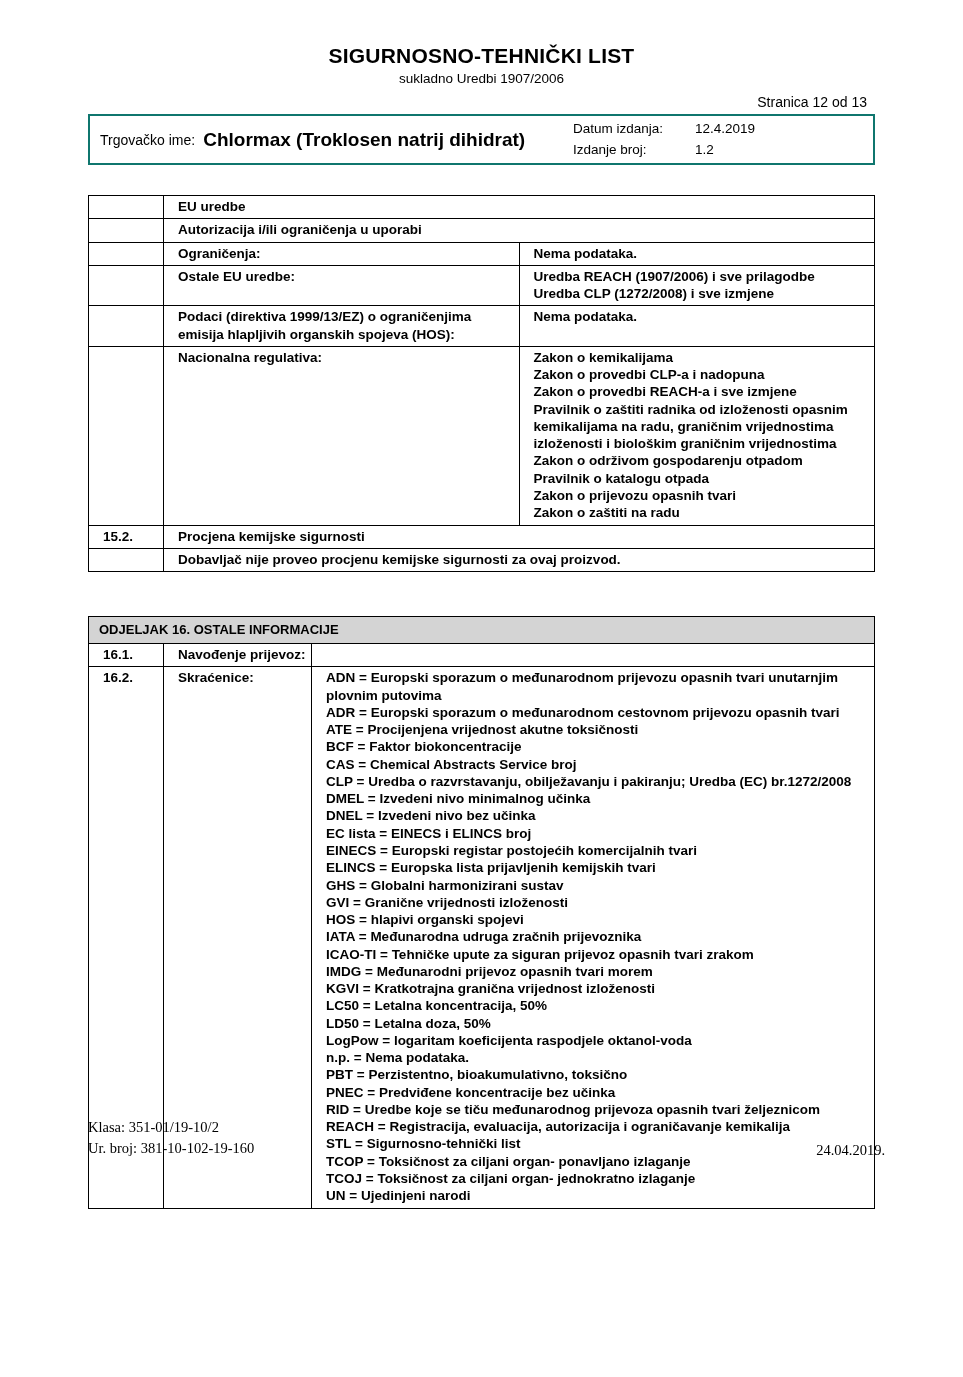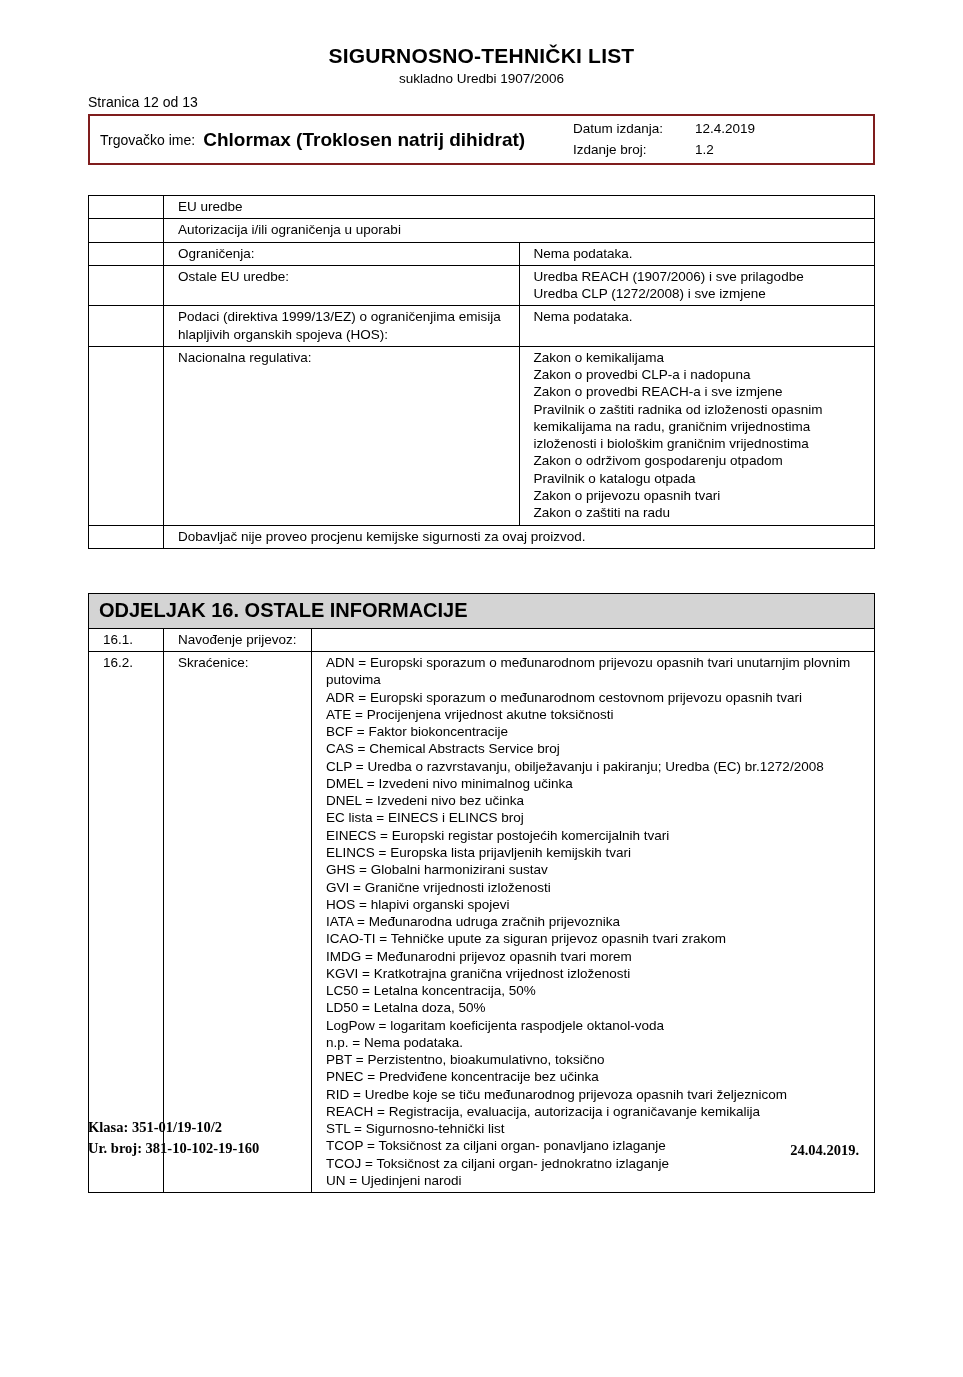"Stranica 12 od 13" .page-num { text-align: none -> right }
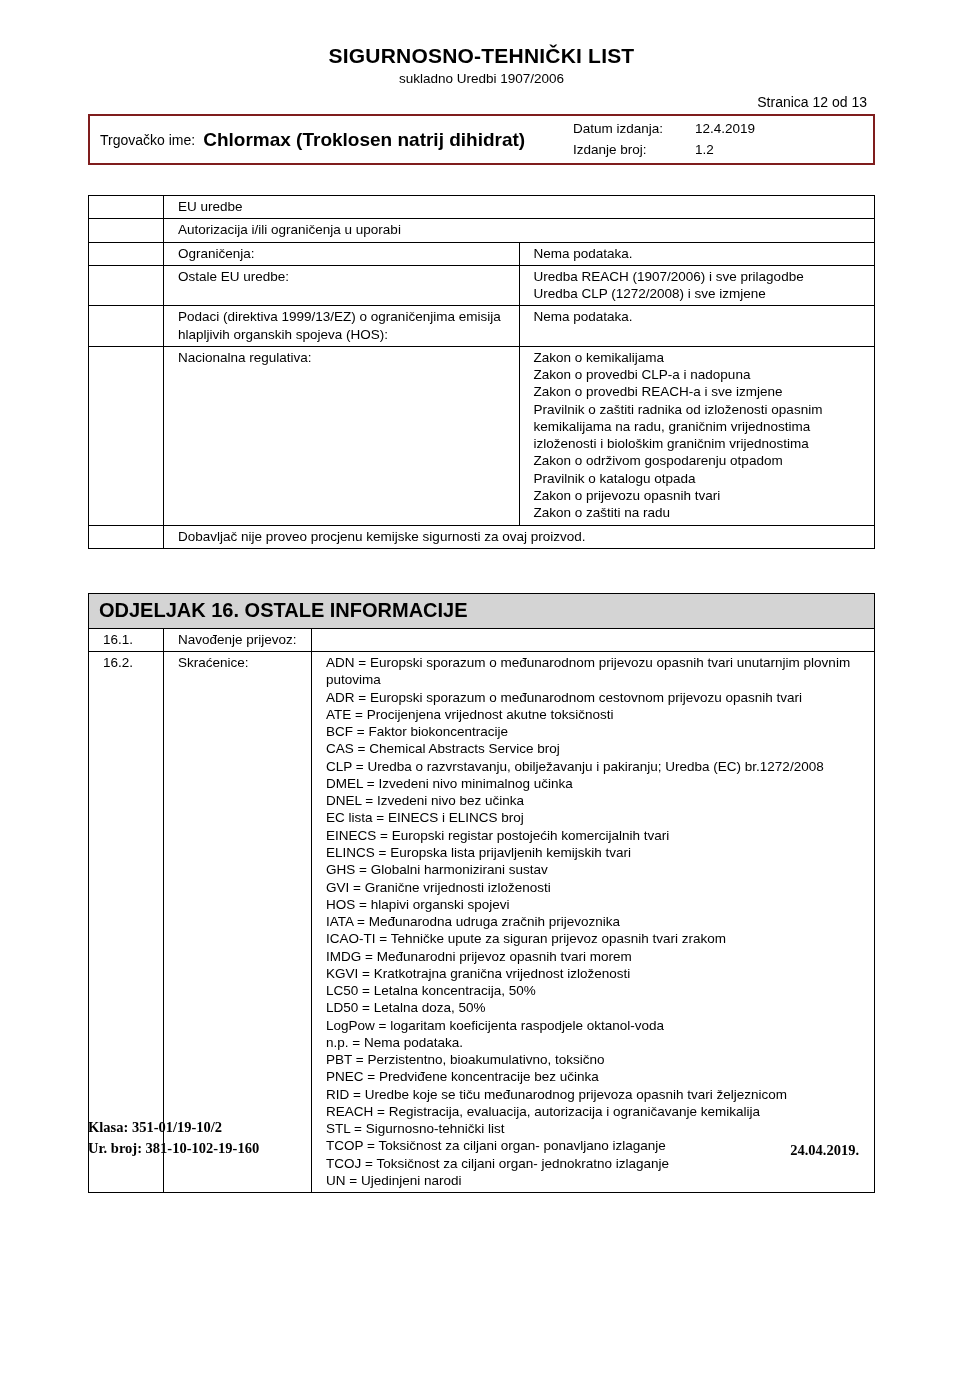"Trgovačko ime:" .header-box { border: 2px solid #7f1d1d -> 2px solid #0f766e }
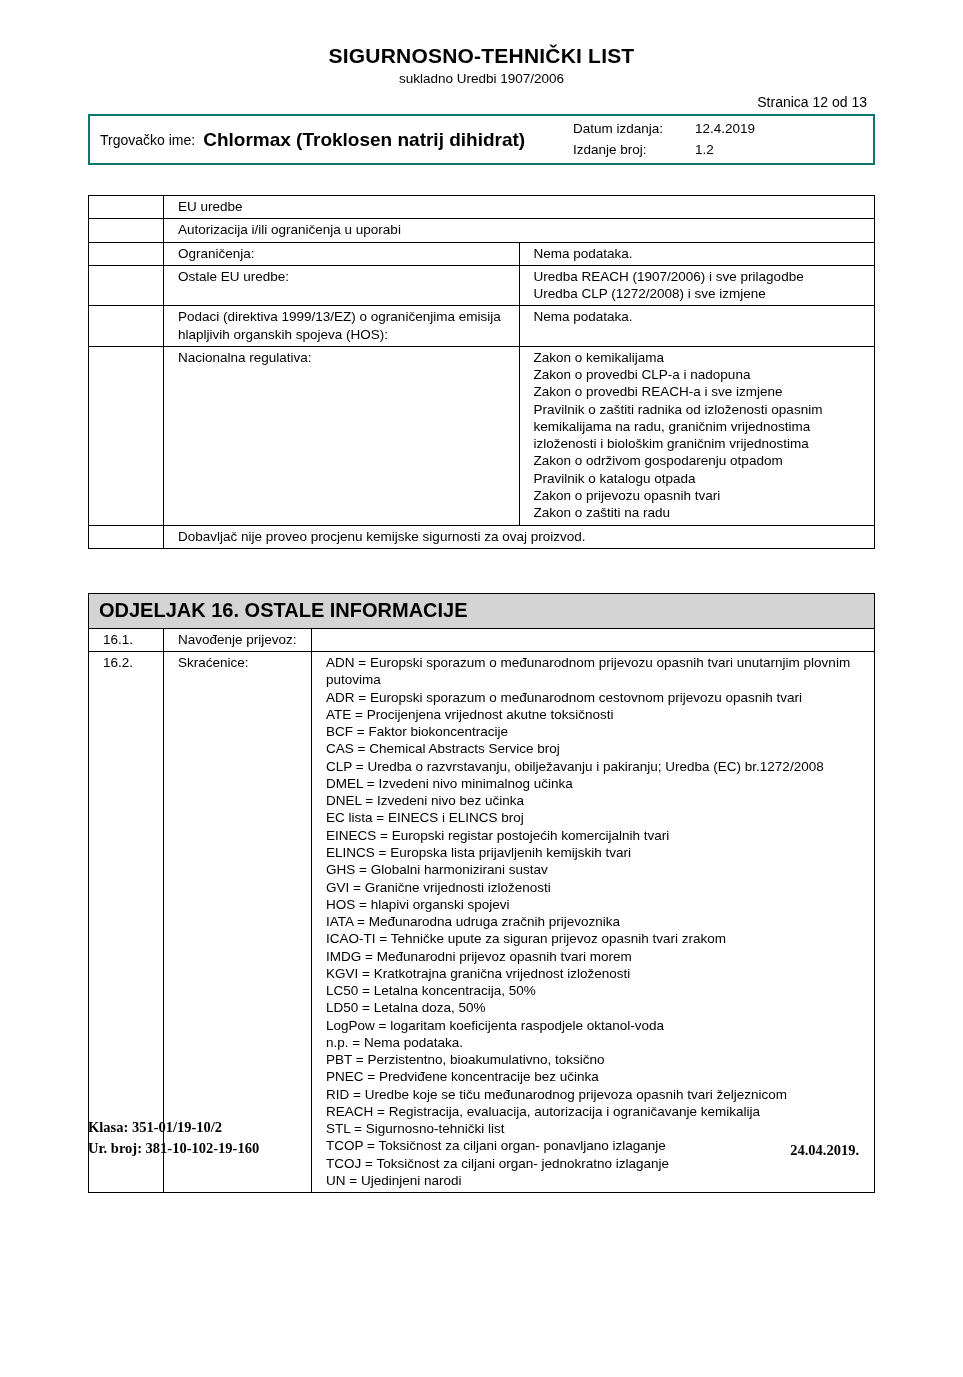"EU uredbe" table.doc td { font-weight: none -> bold }
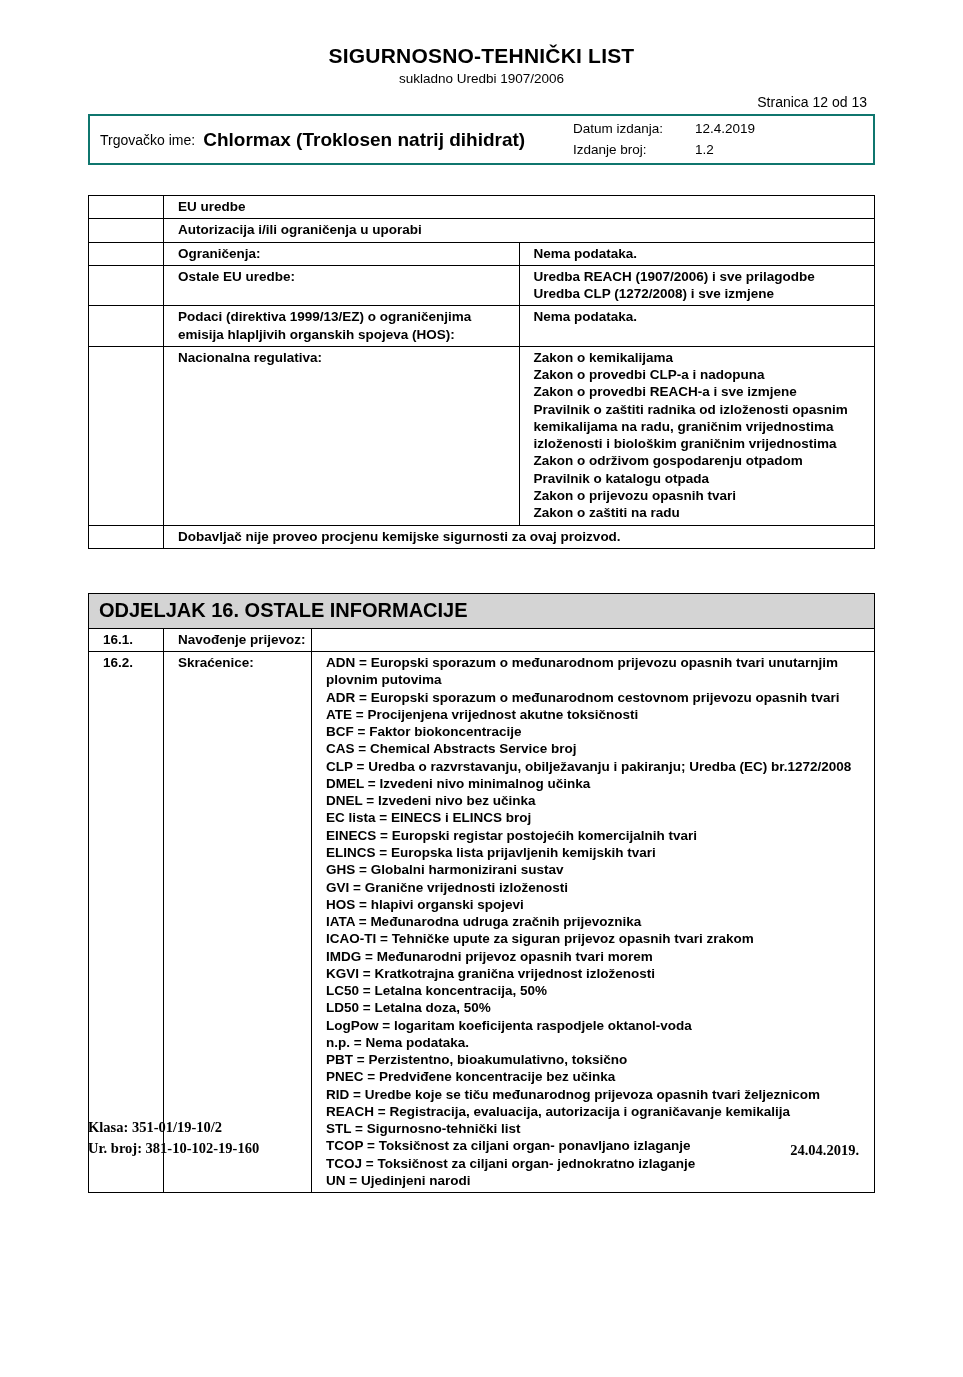"15.2." tr { html: none -> <tr> <td>15.2.</td> <td>Procjena kemijske sigurnosti</td> </tr> }
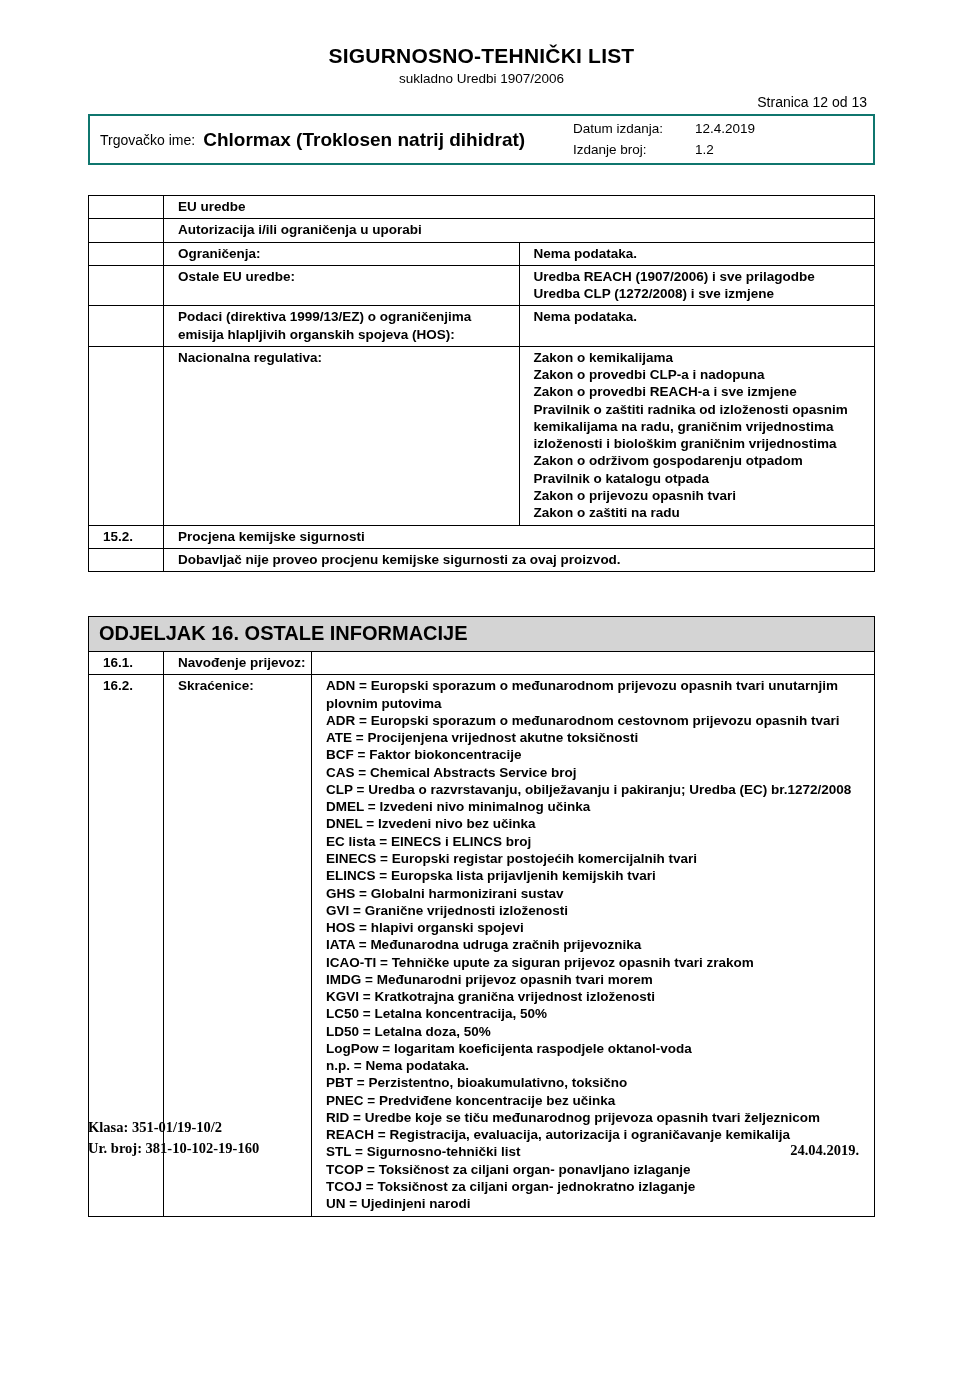"ODJELJAK 16. OSTALE INFORMACIJE" .section-head { font-size: 20px -> 13px }
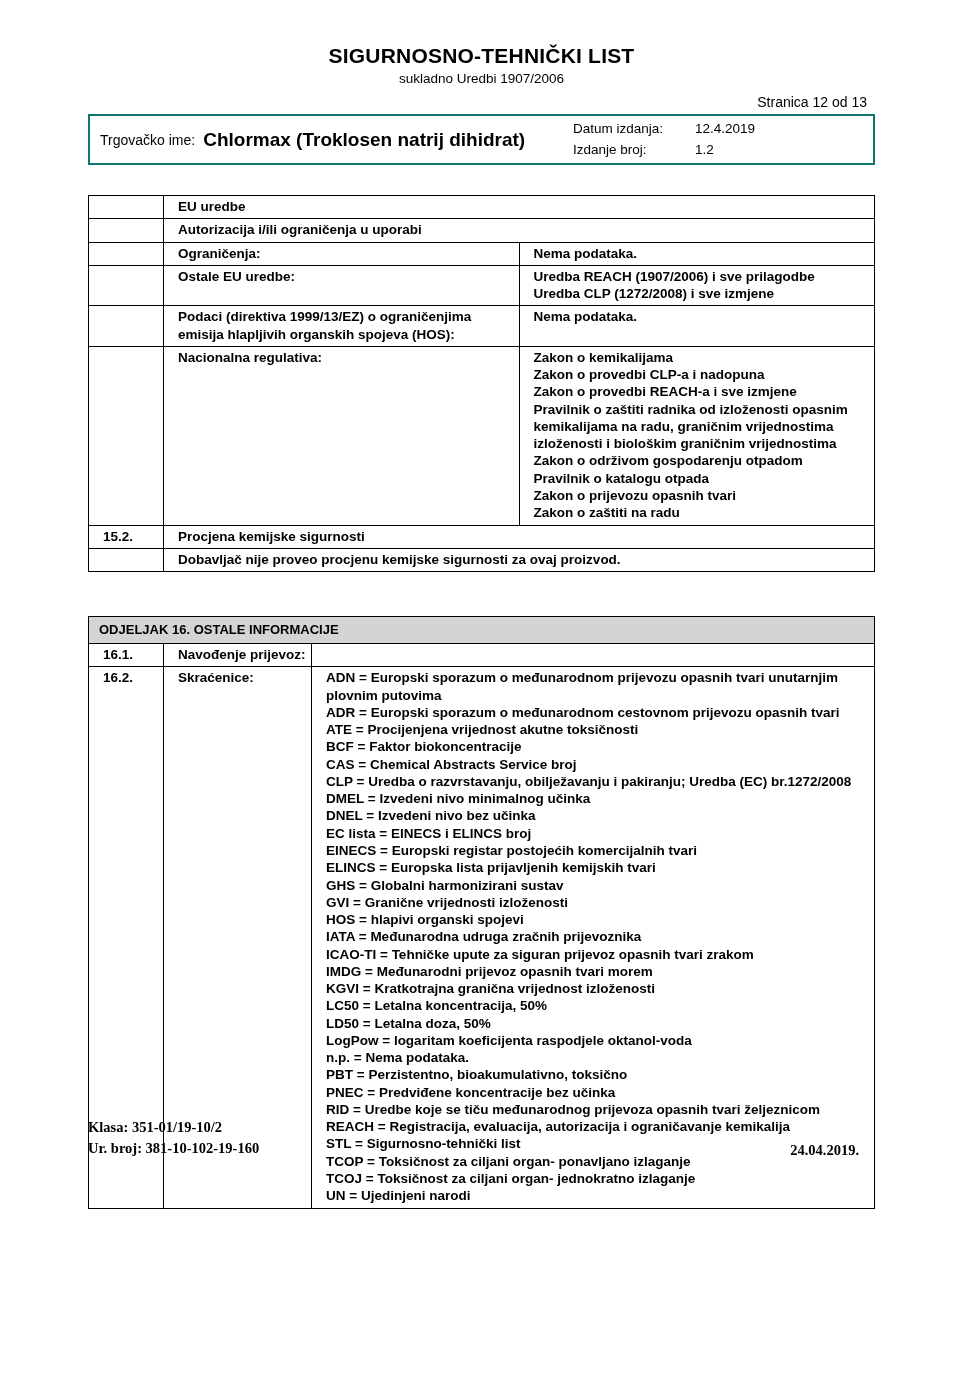"Klasa: 351-01/19-10/2" .footer { font-weight: bold -> none; right: 104px -> 78px }
